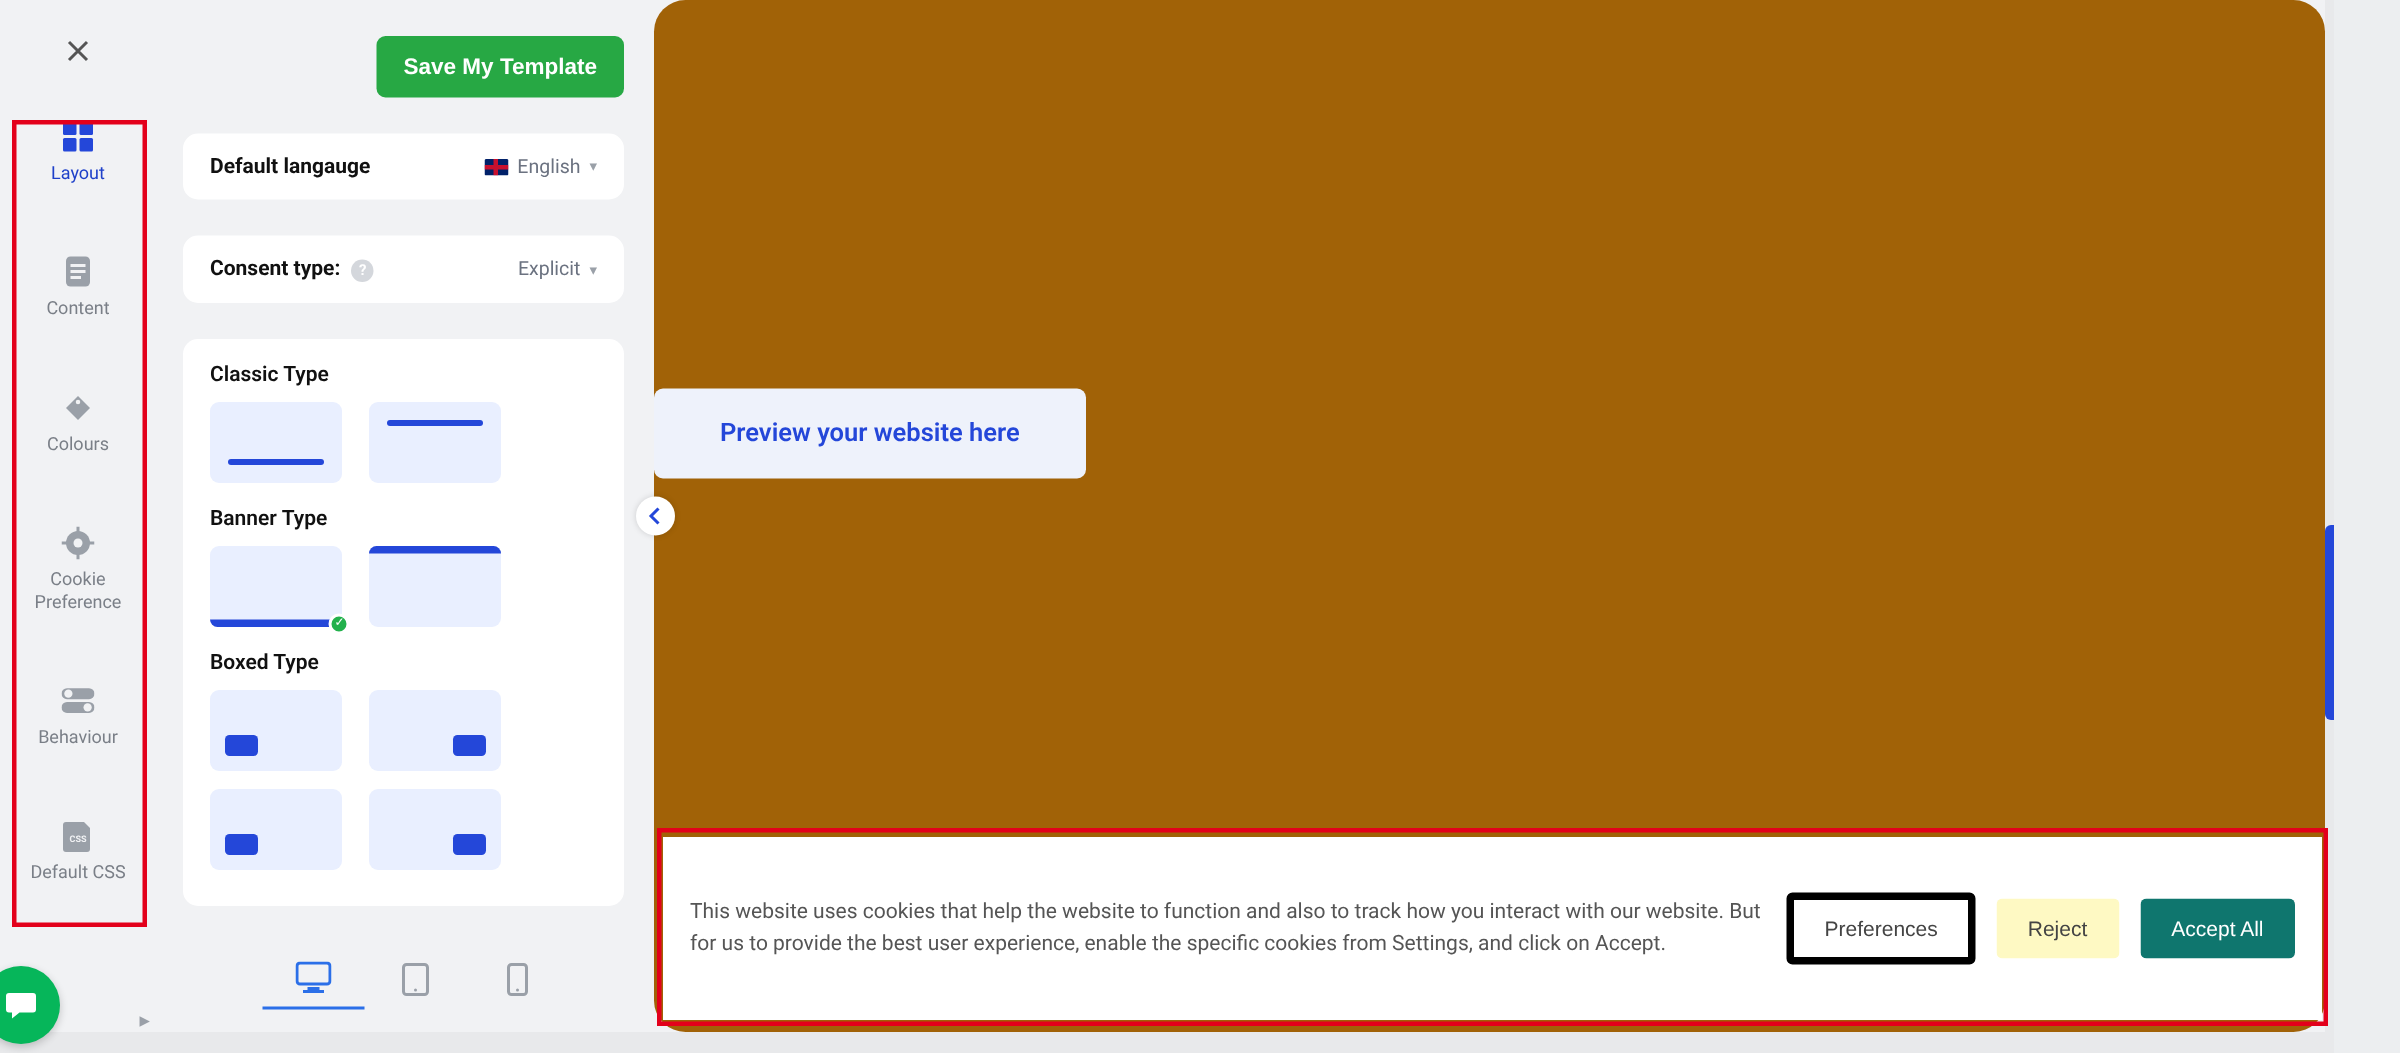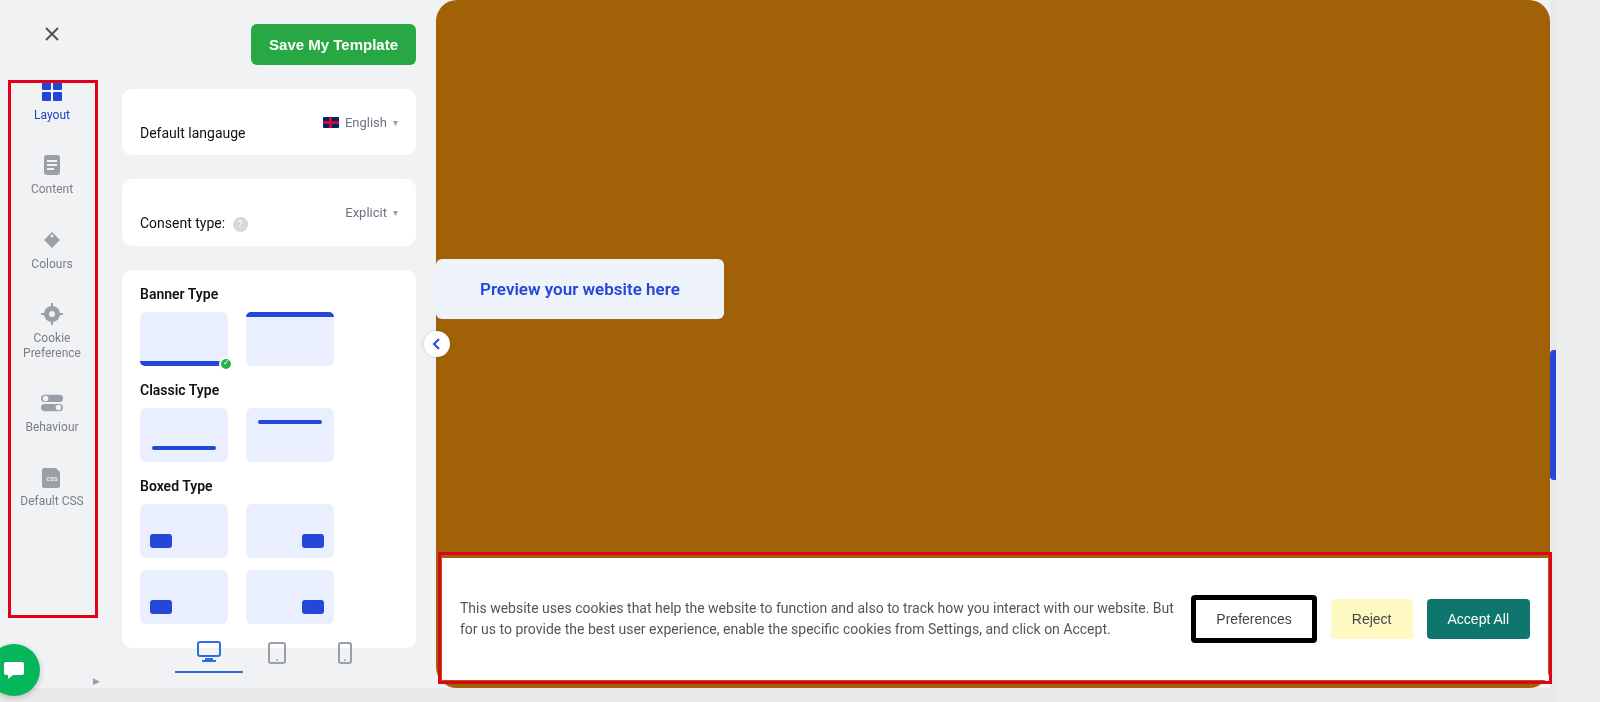"Layout" .side-items { gap: 32px -> 48px }
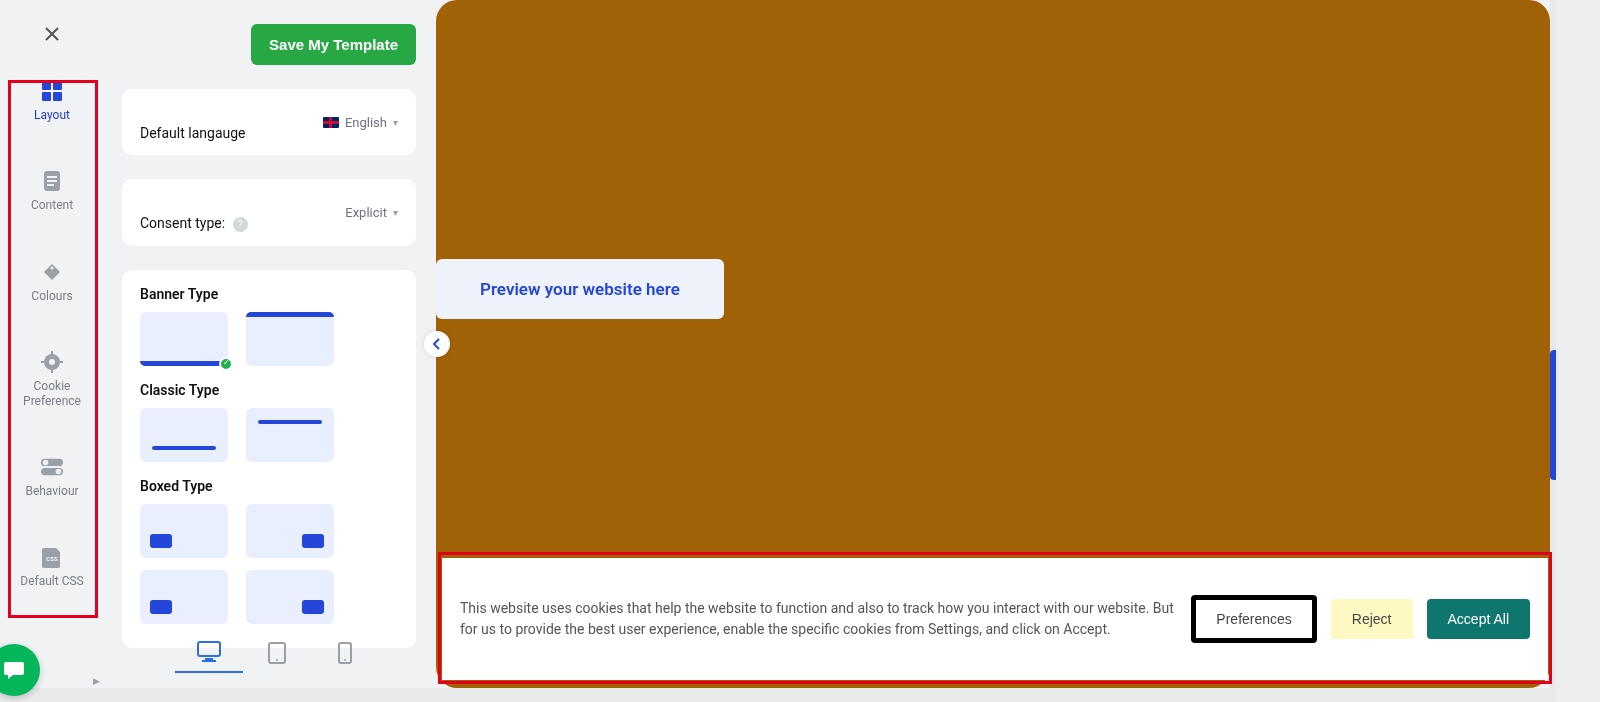"Default langauge" .card .label { font-weight: 400 -> 700; margin-top: 22px -> none }
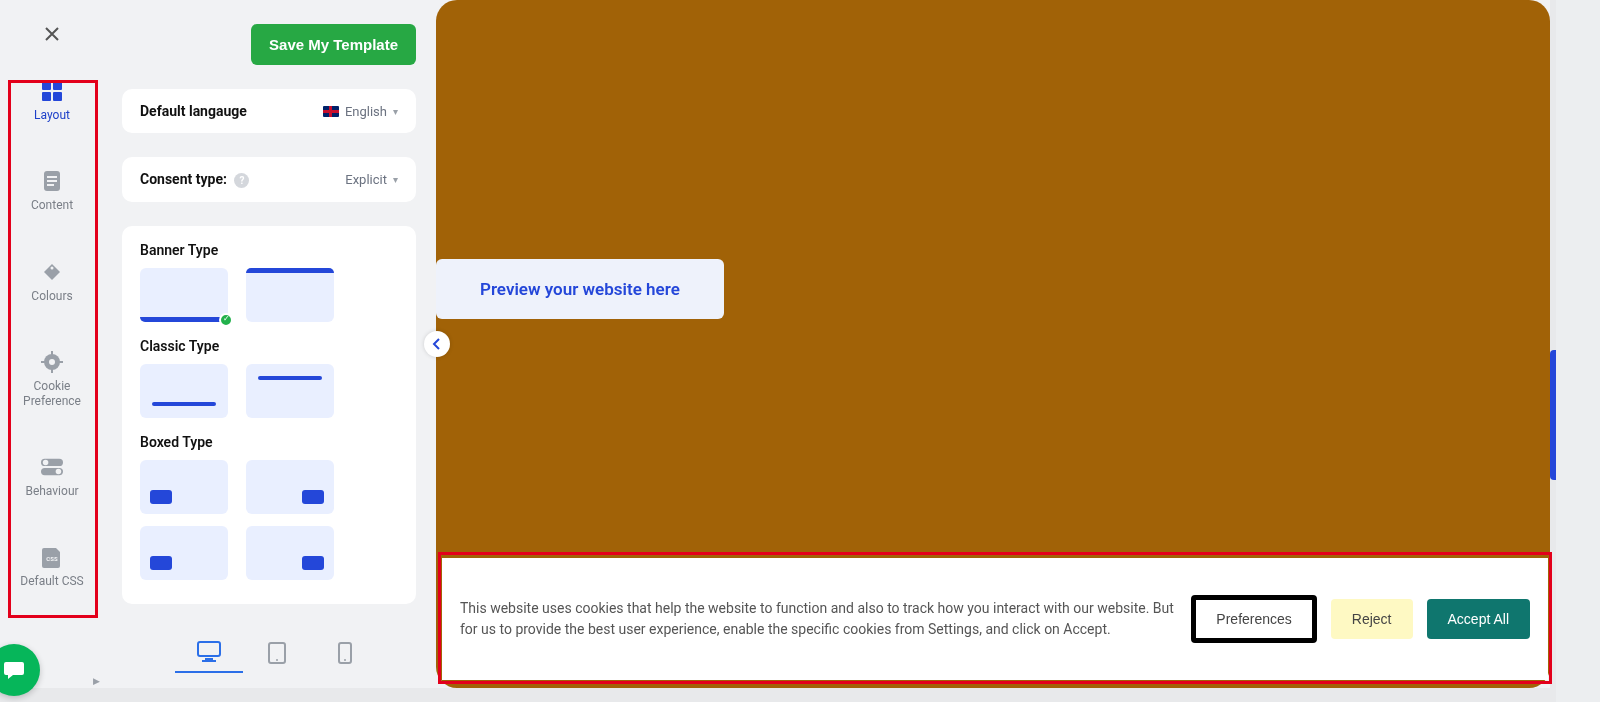"Banner Type" div.type-section { order: before "Classic Type" -> after "Classic Type" }
